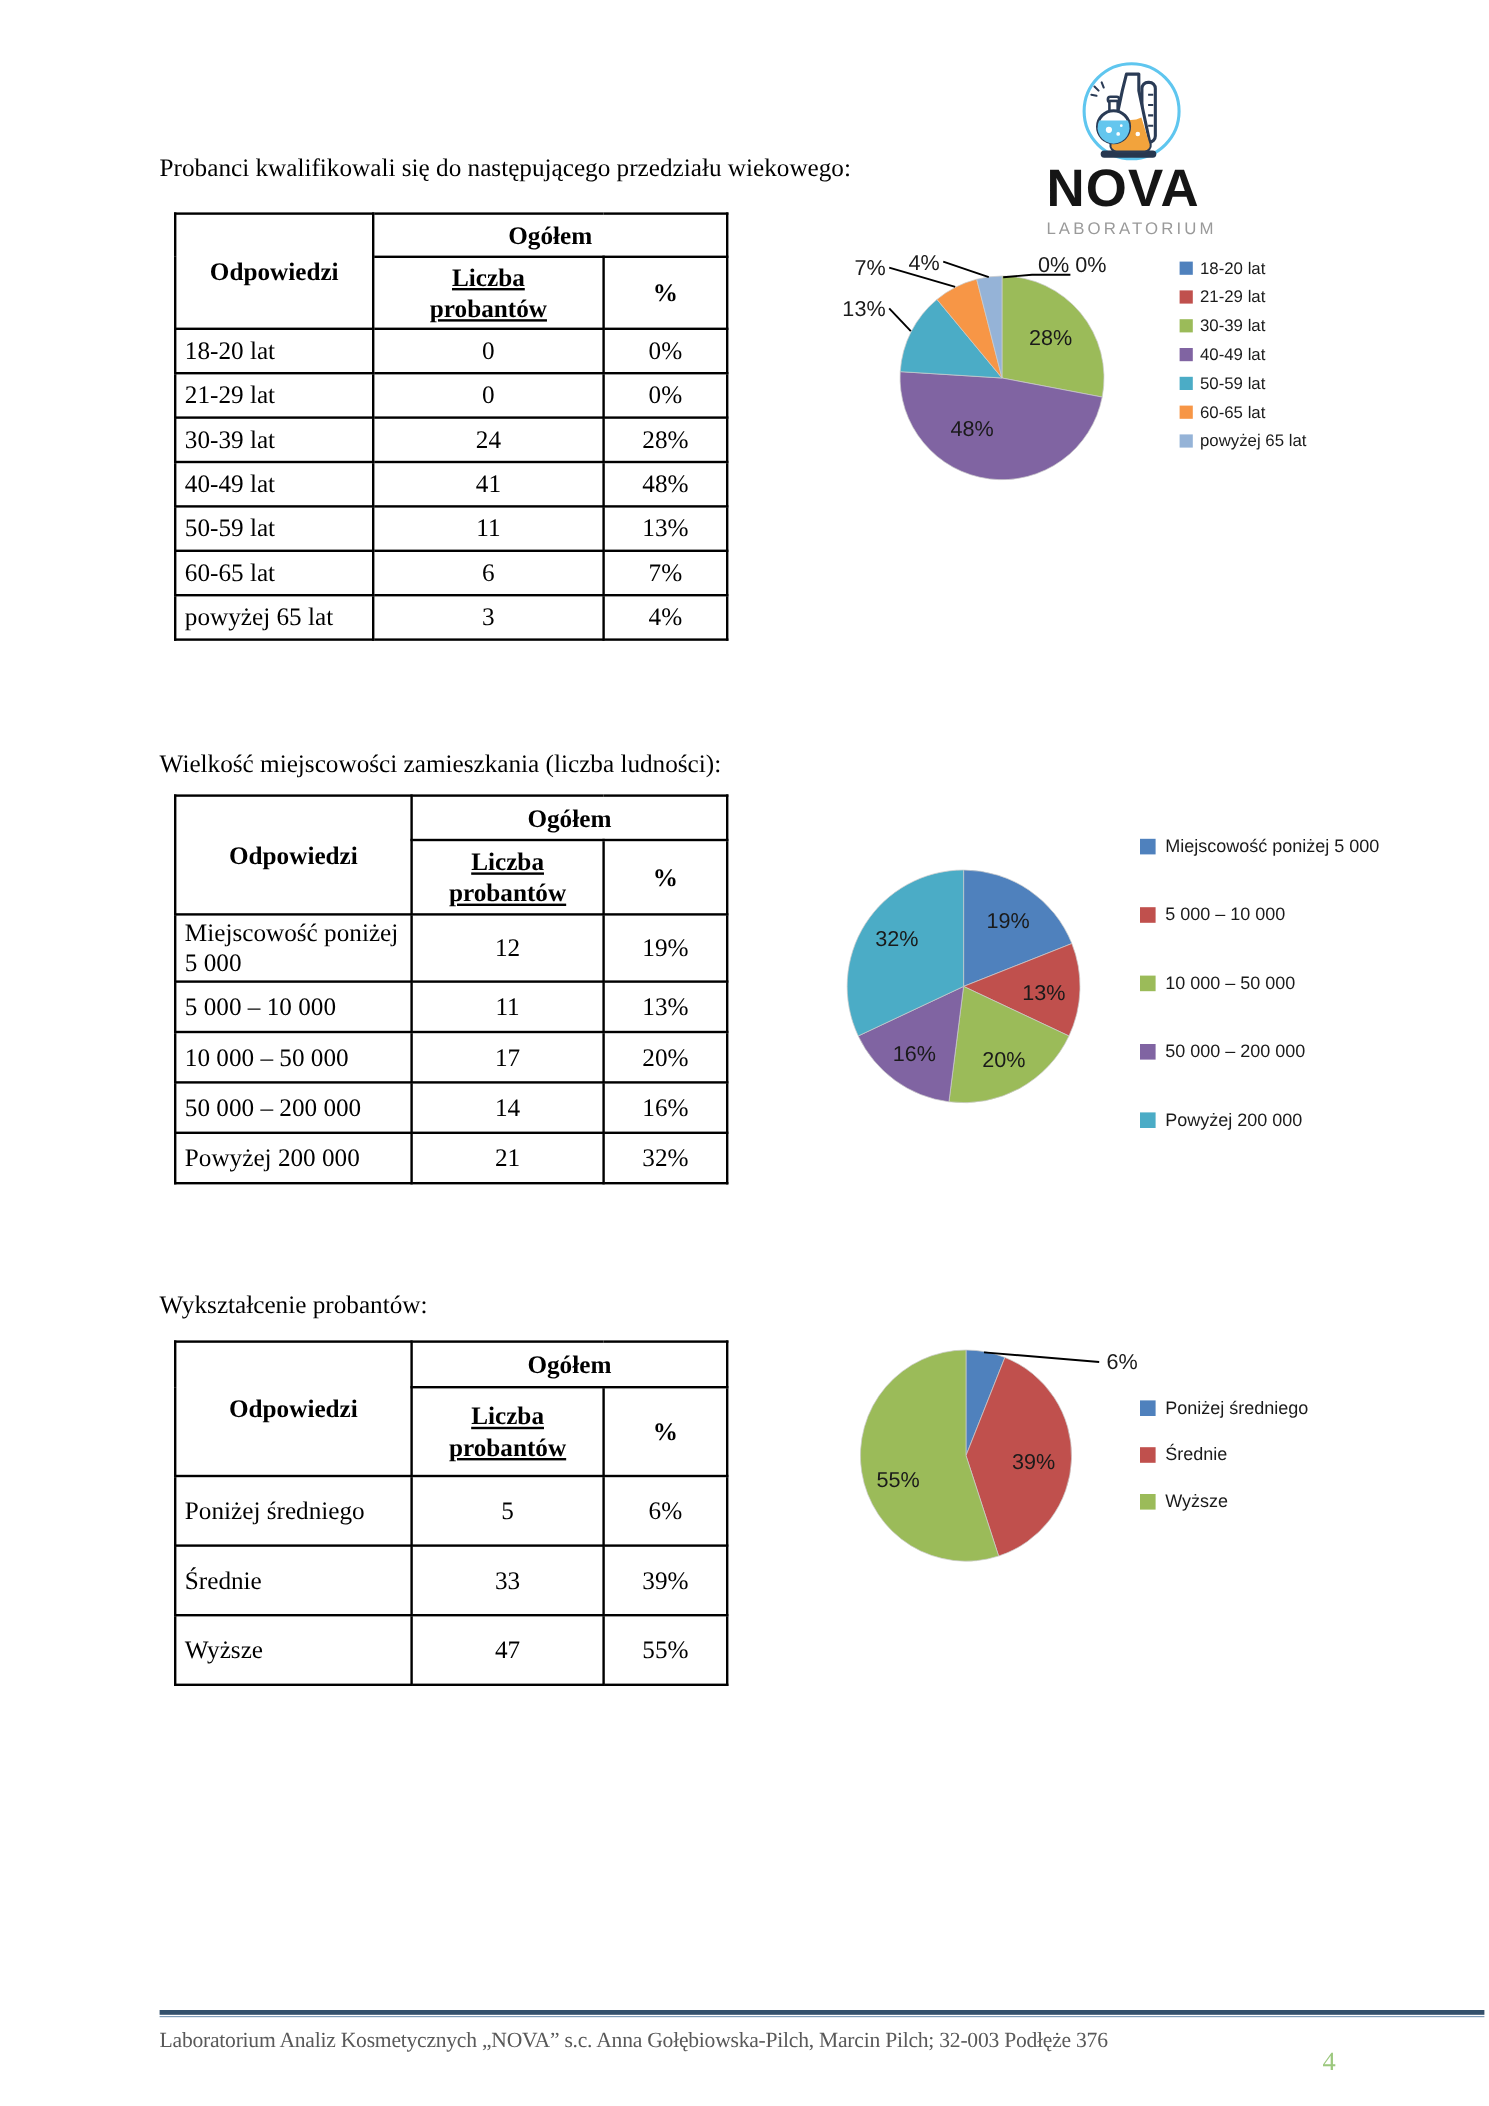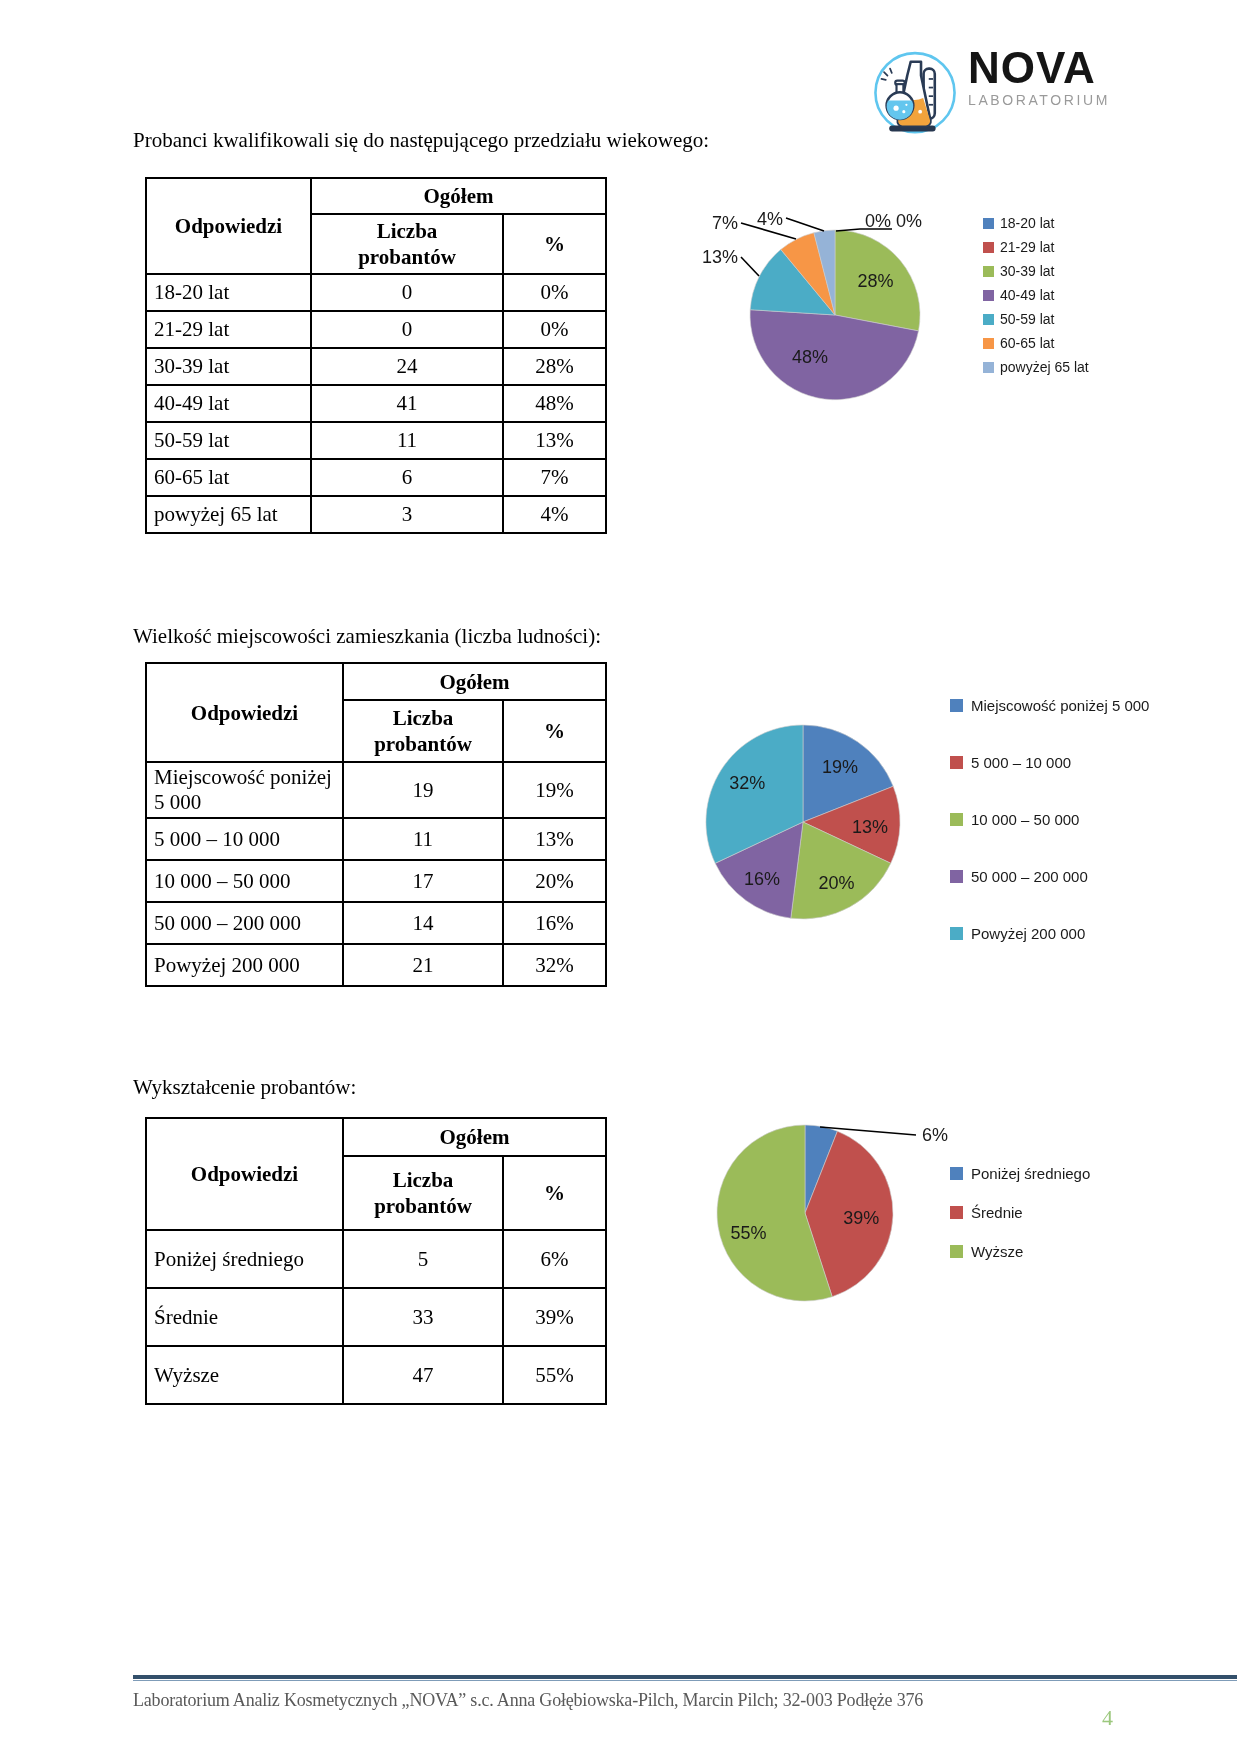"NOVA" .logo { align-items: flex-start -> center; flex-direction: none -> column; gap: 10px -> none }
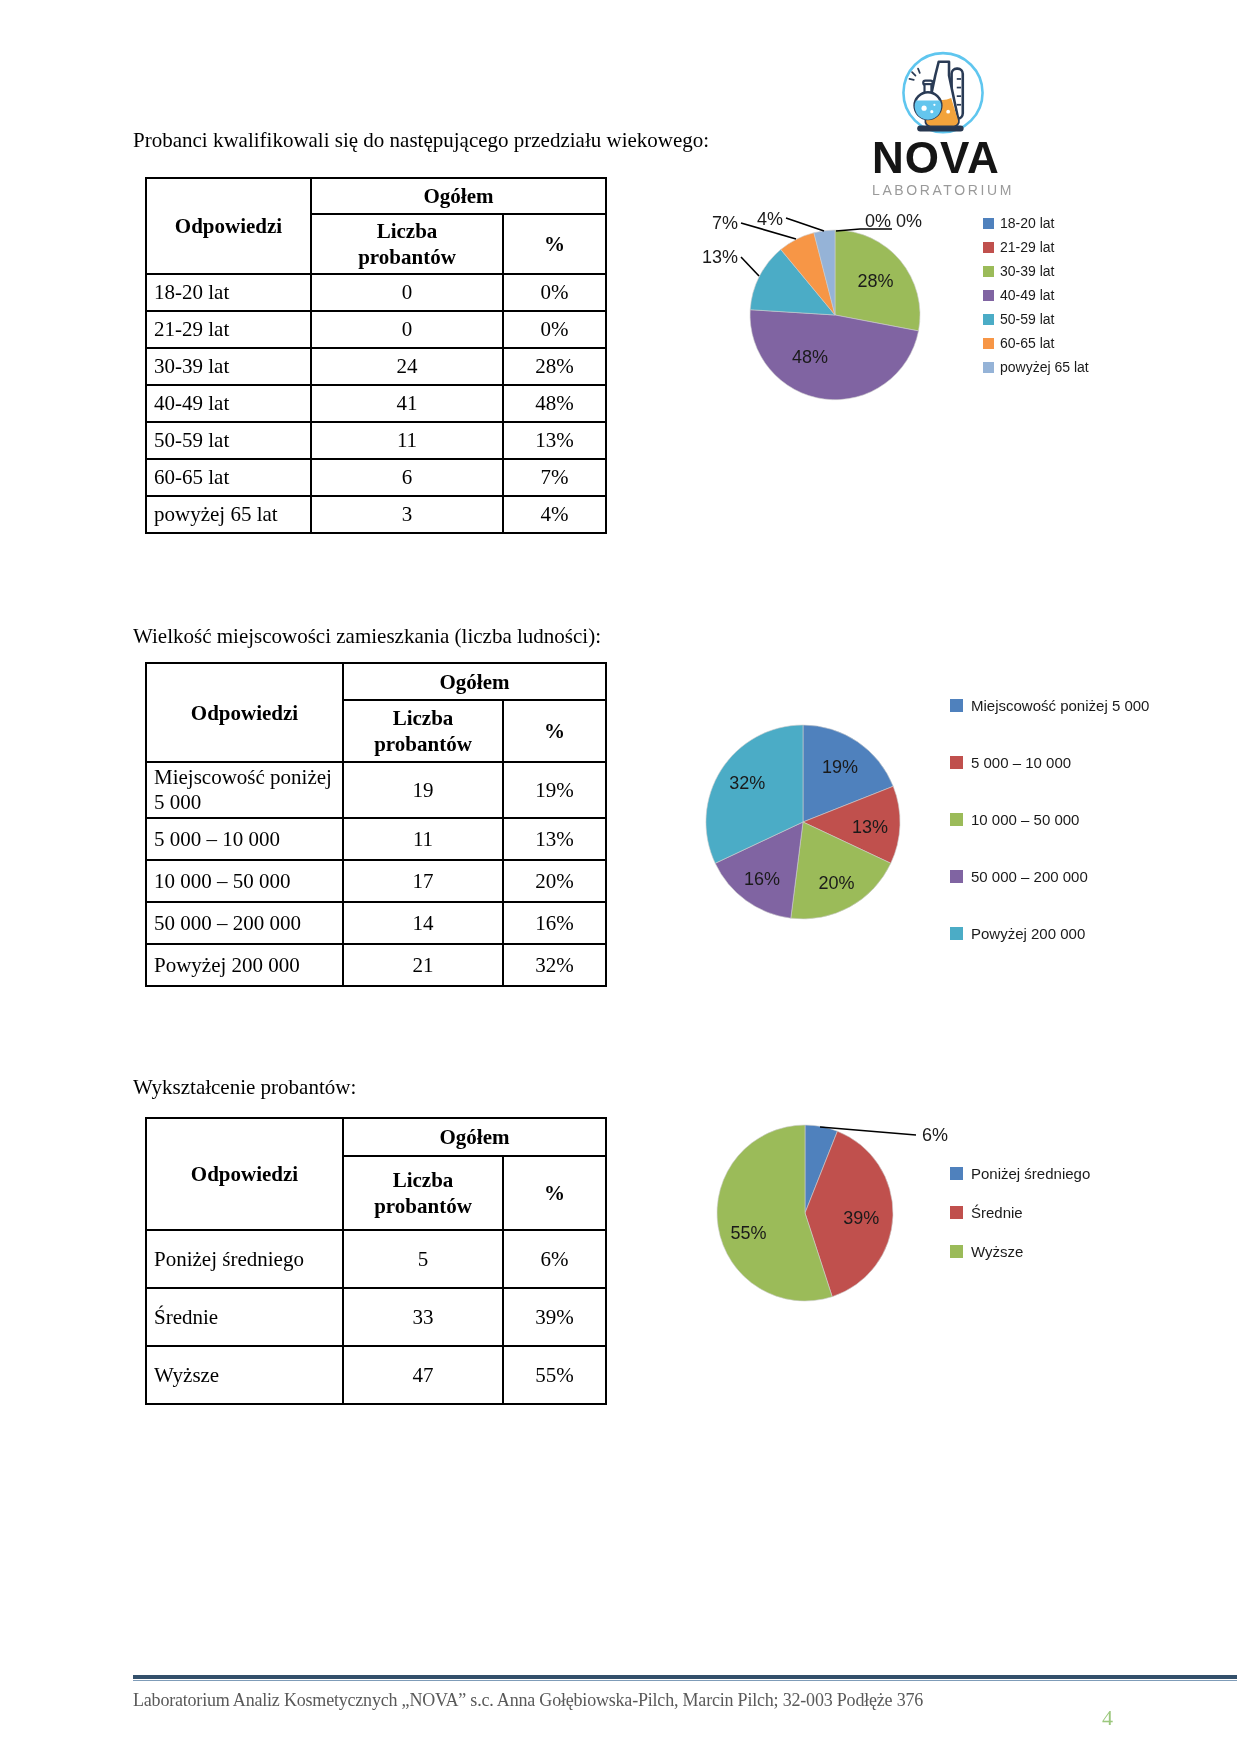"Liczba probantów" .tbl th.count-h { text-decoration: none -> underline }
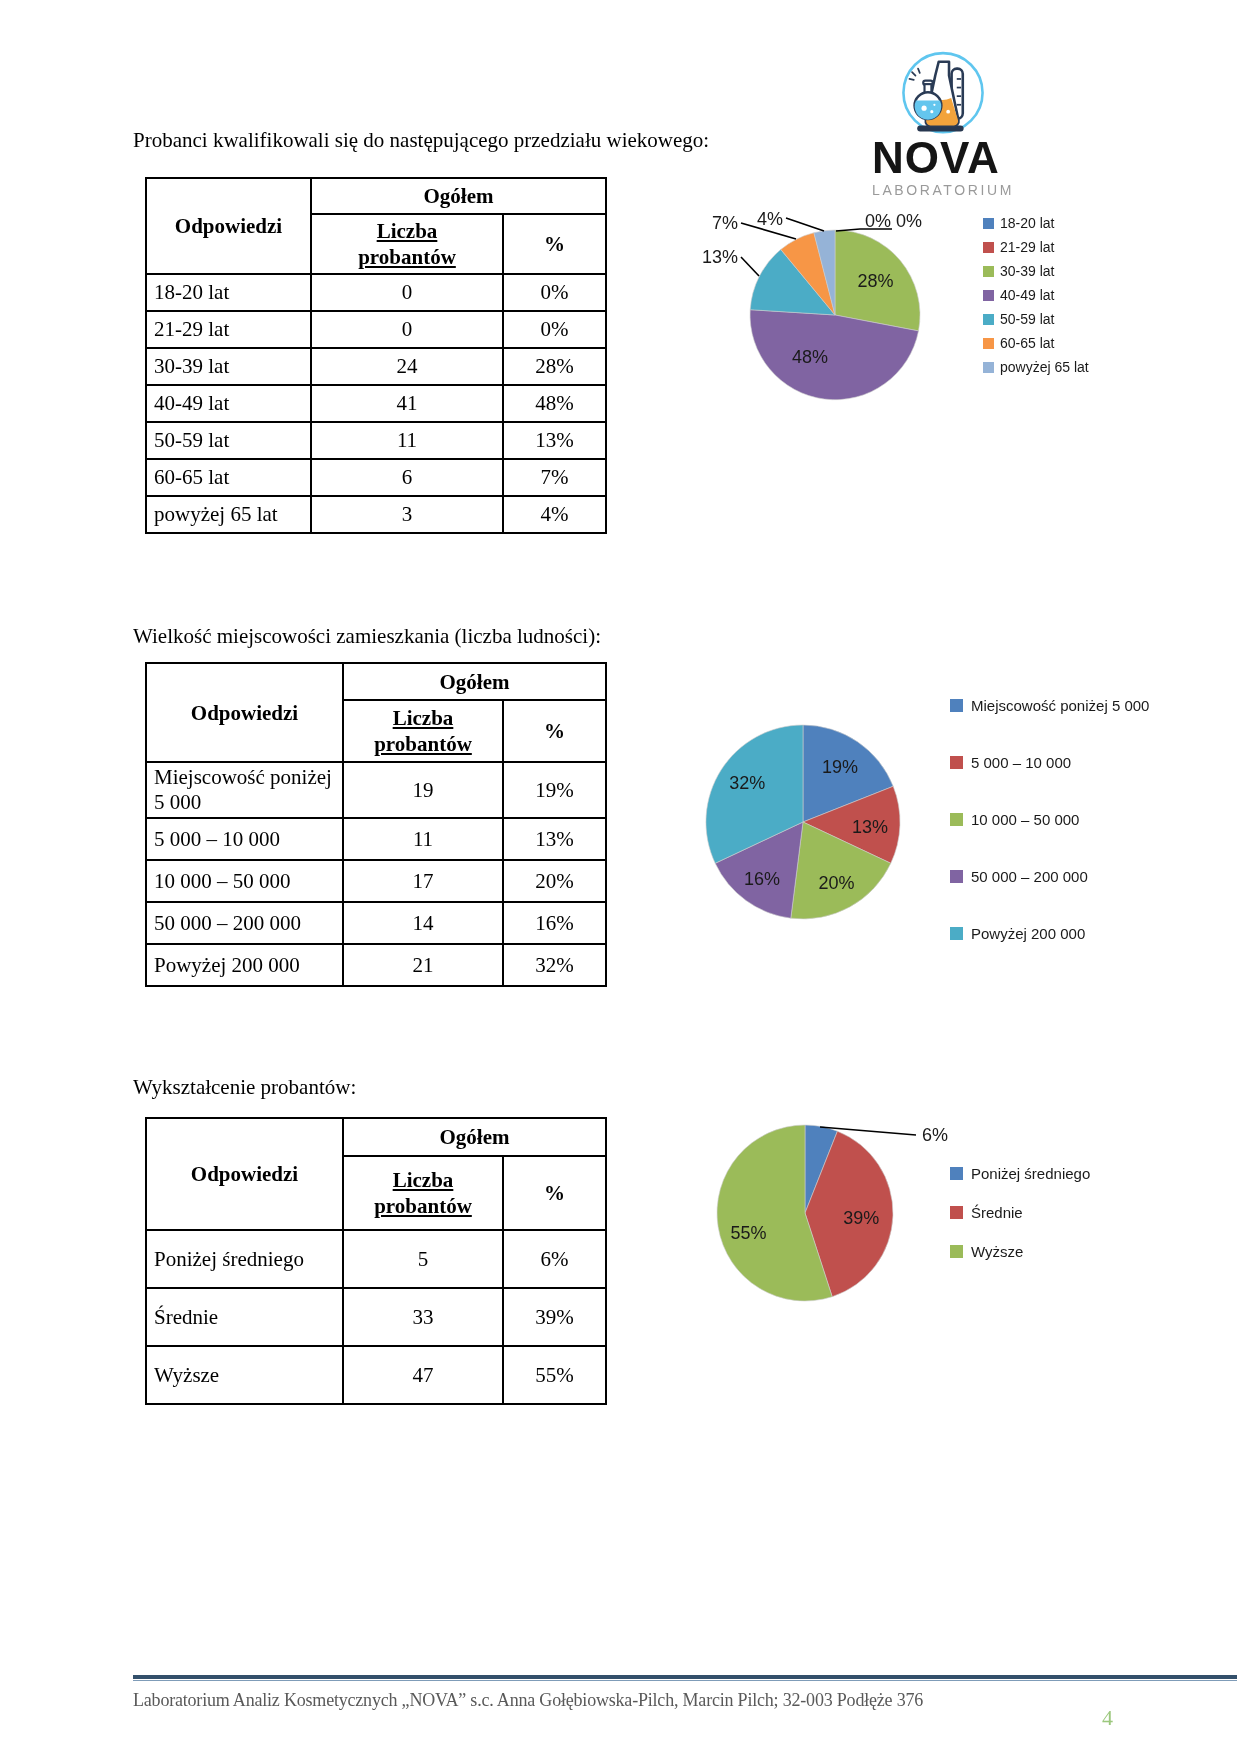"19" td.num { text: 19 -> 12 }
